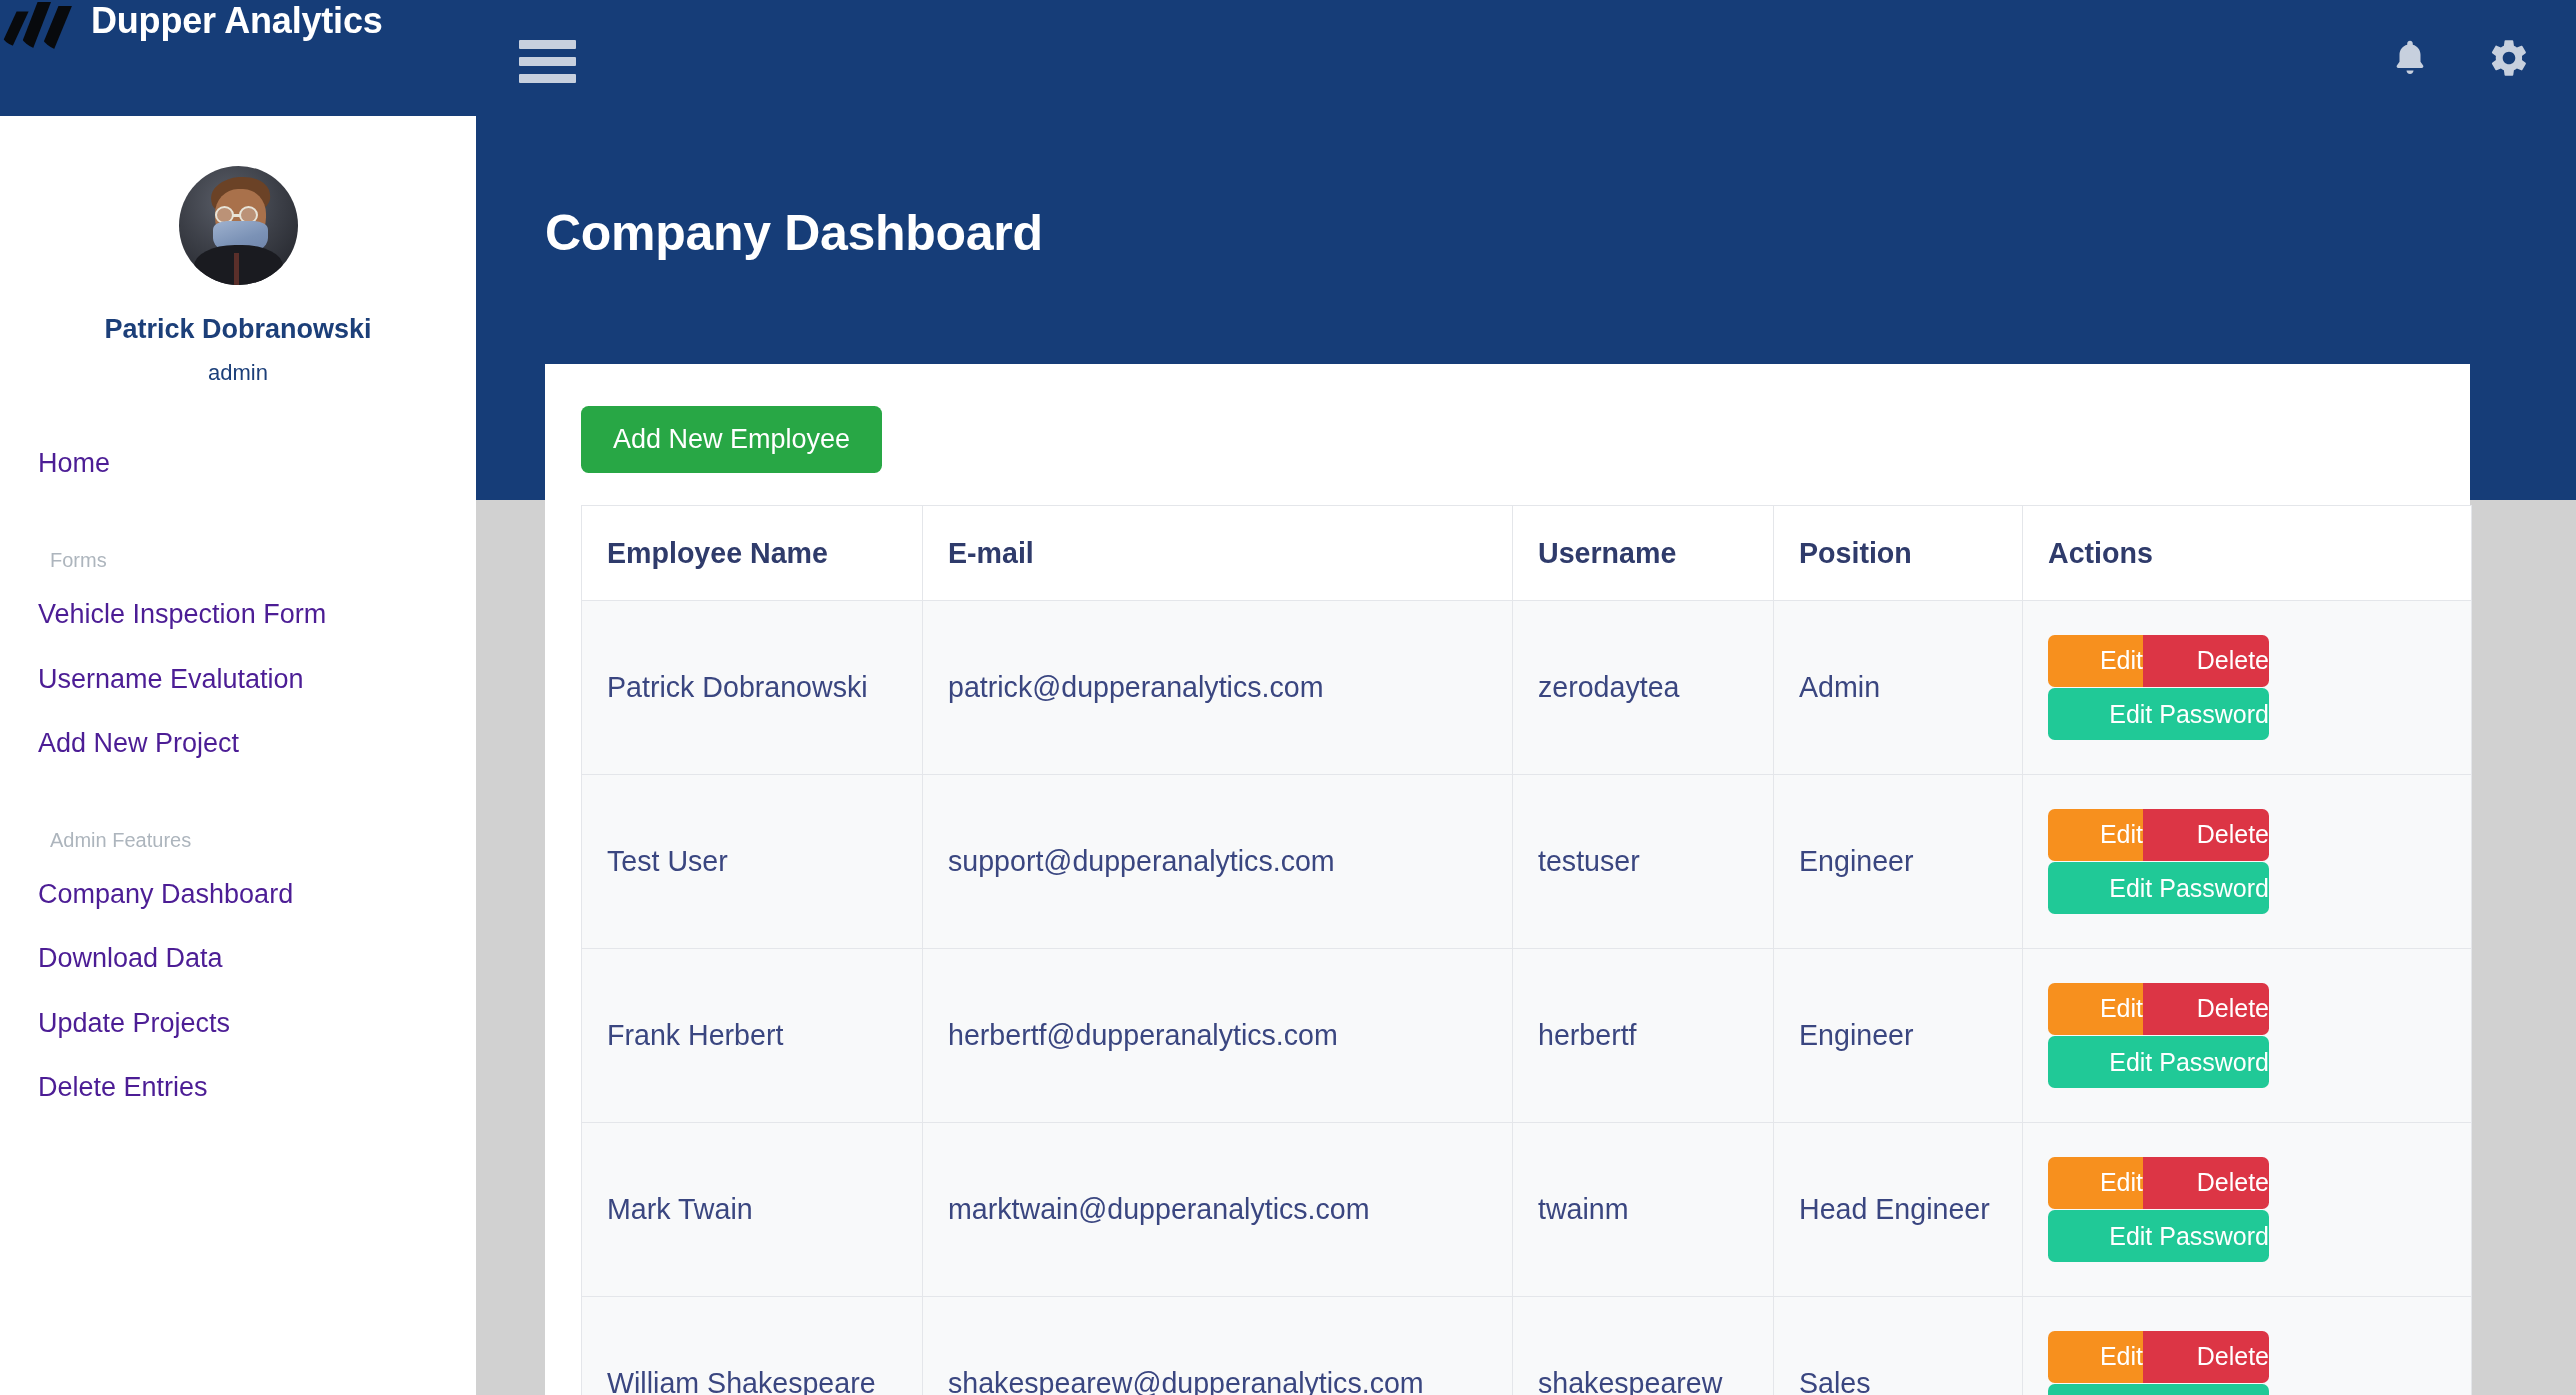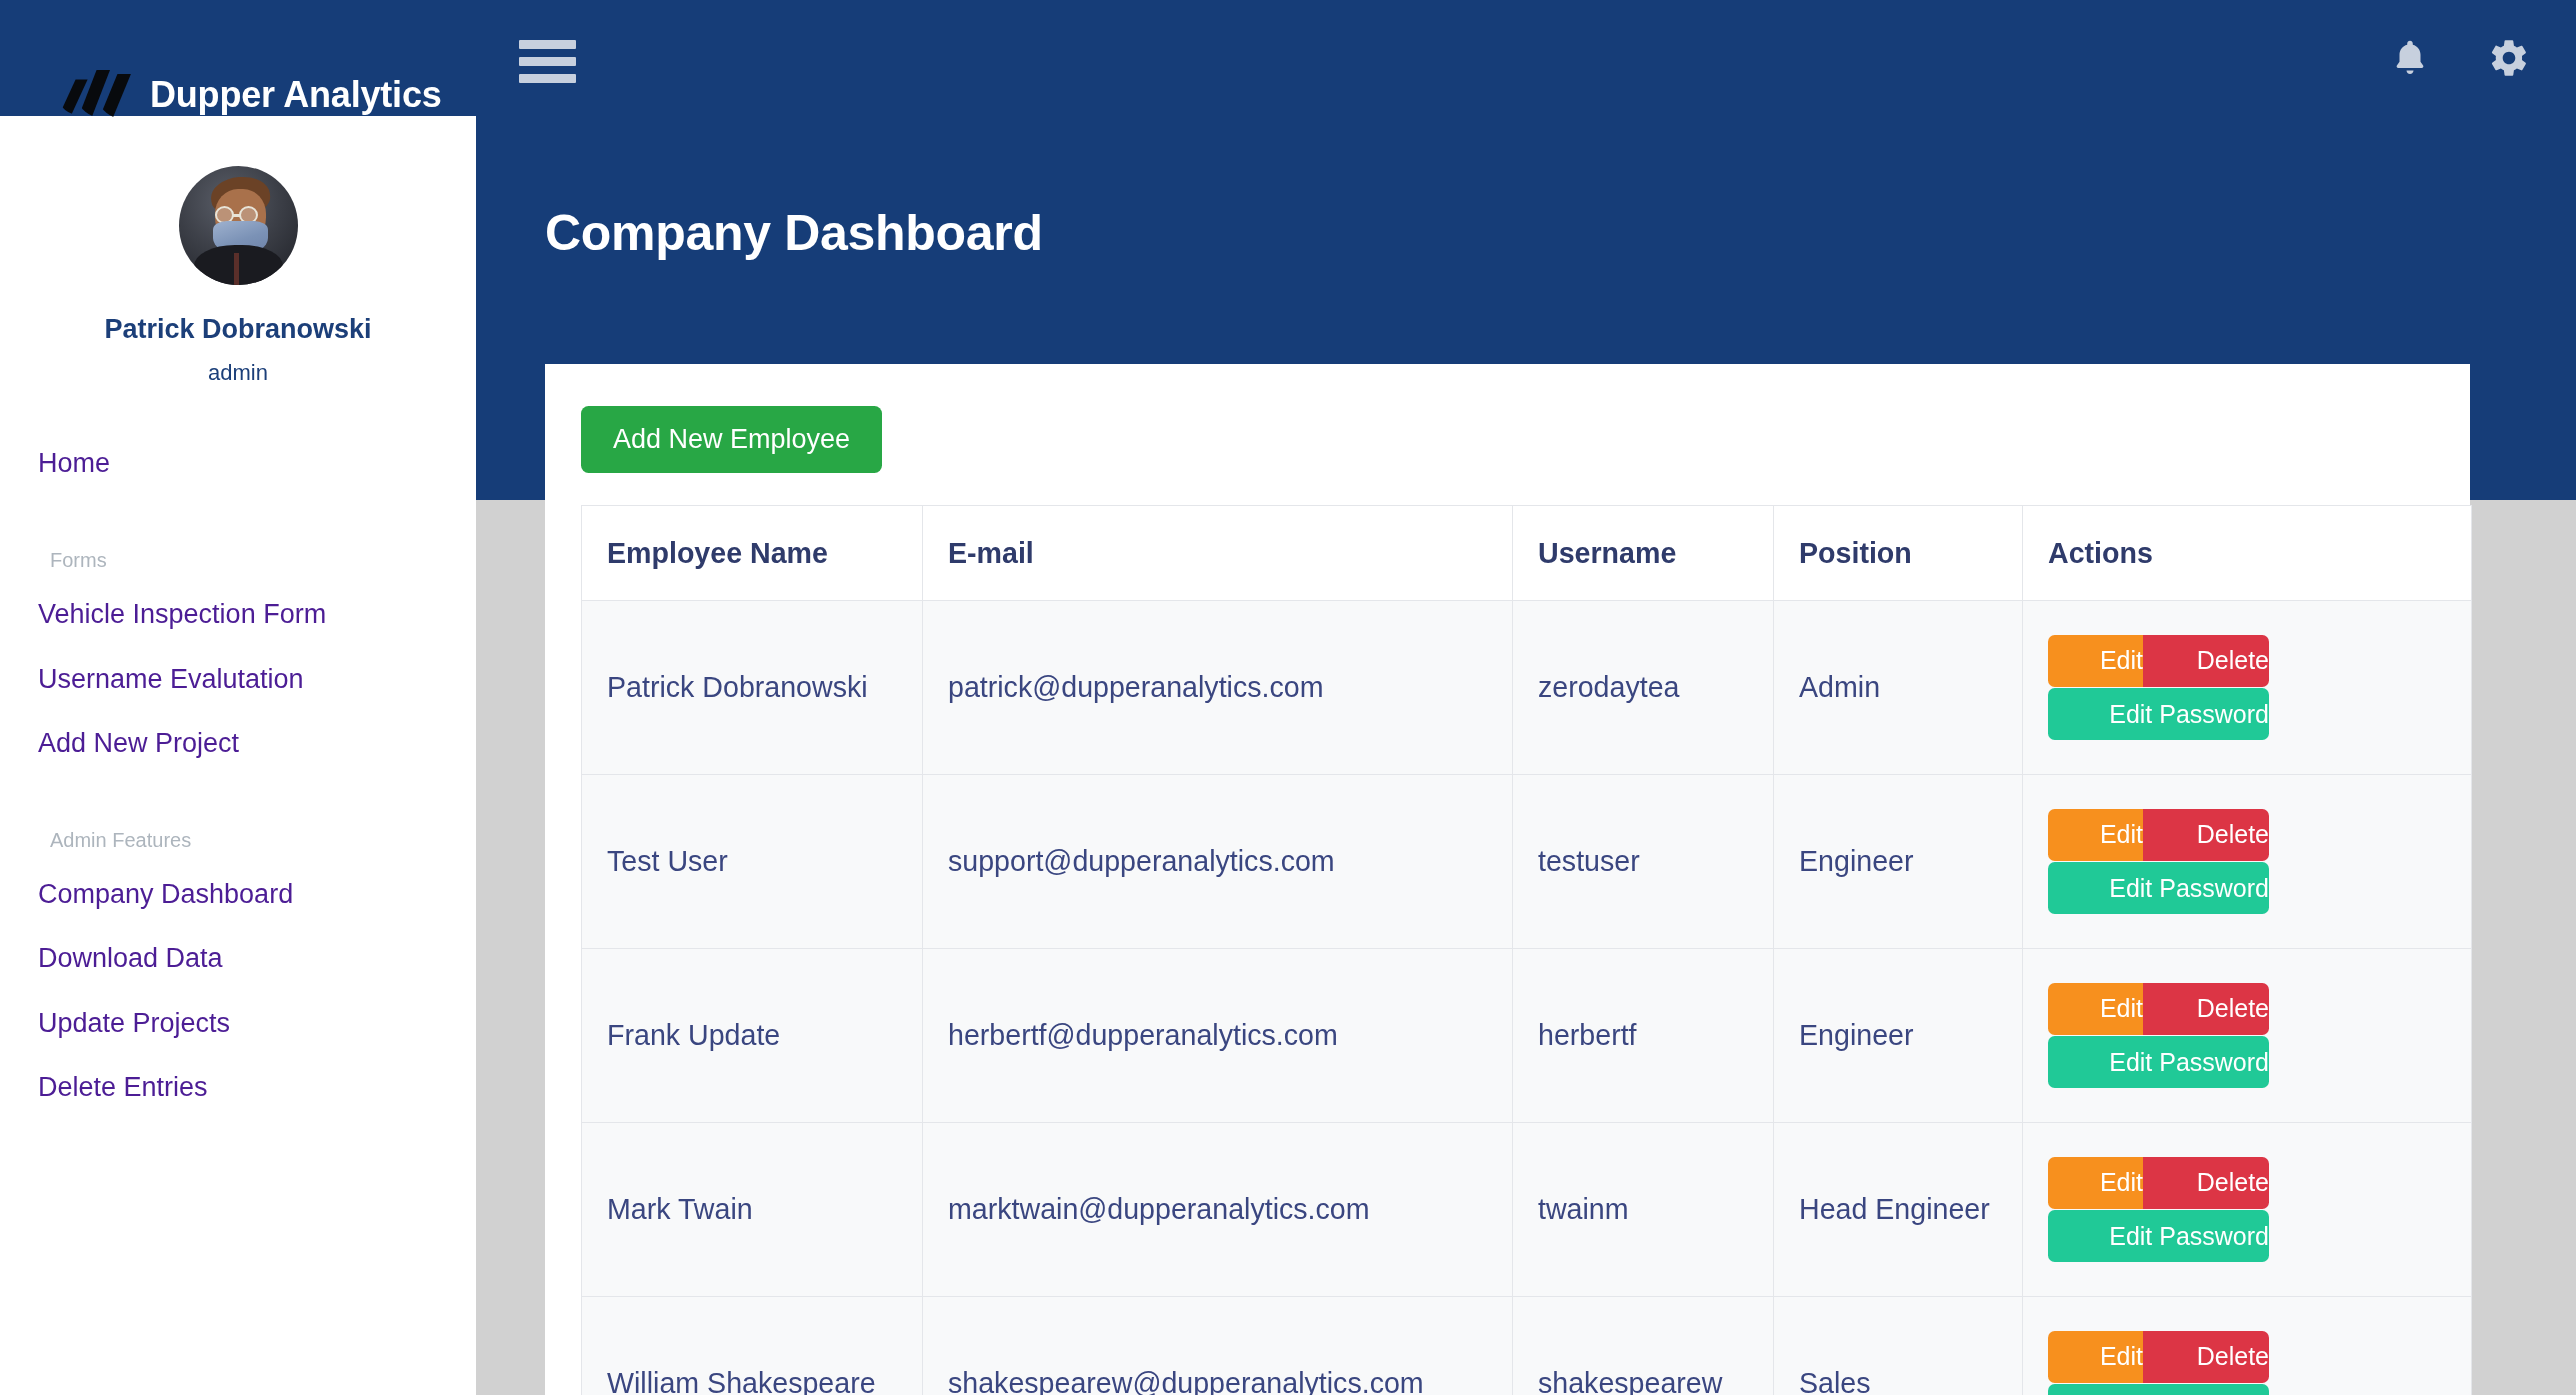"Dupper Analytics" .brand { align-items: flex-end -> flex-start; padding-left: 59px -> none }
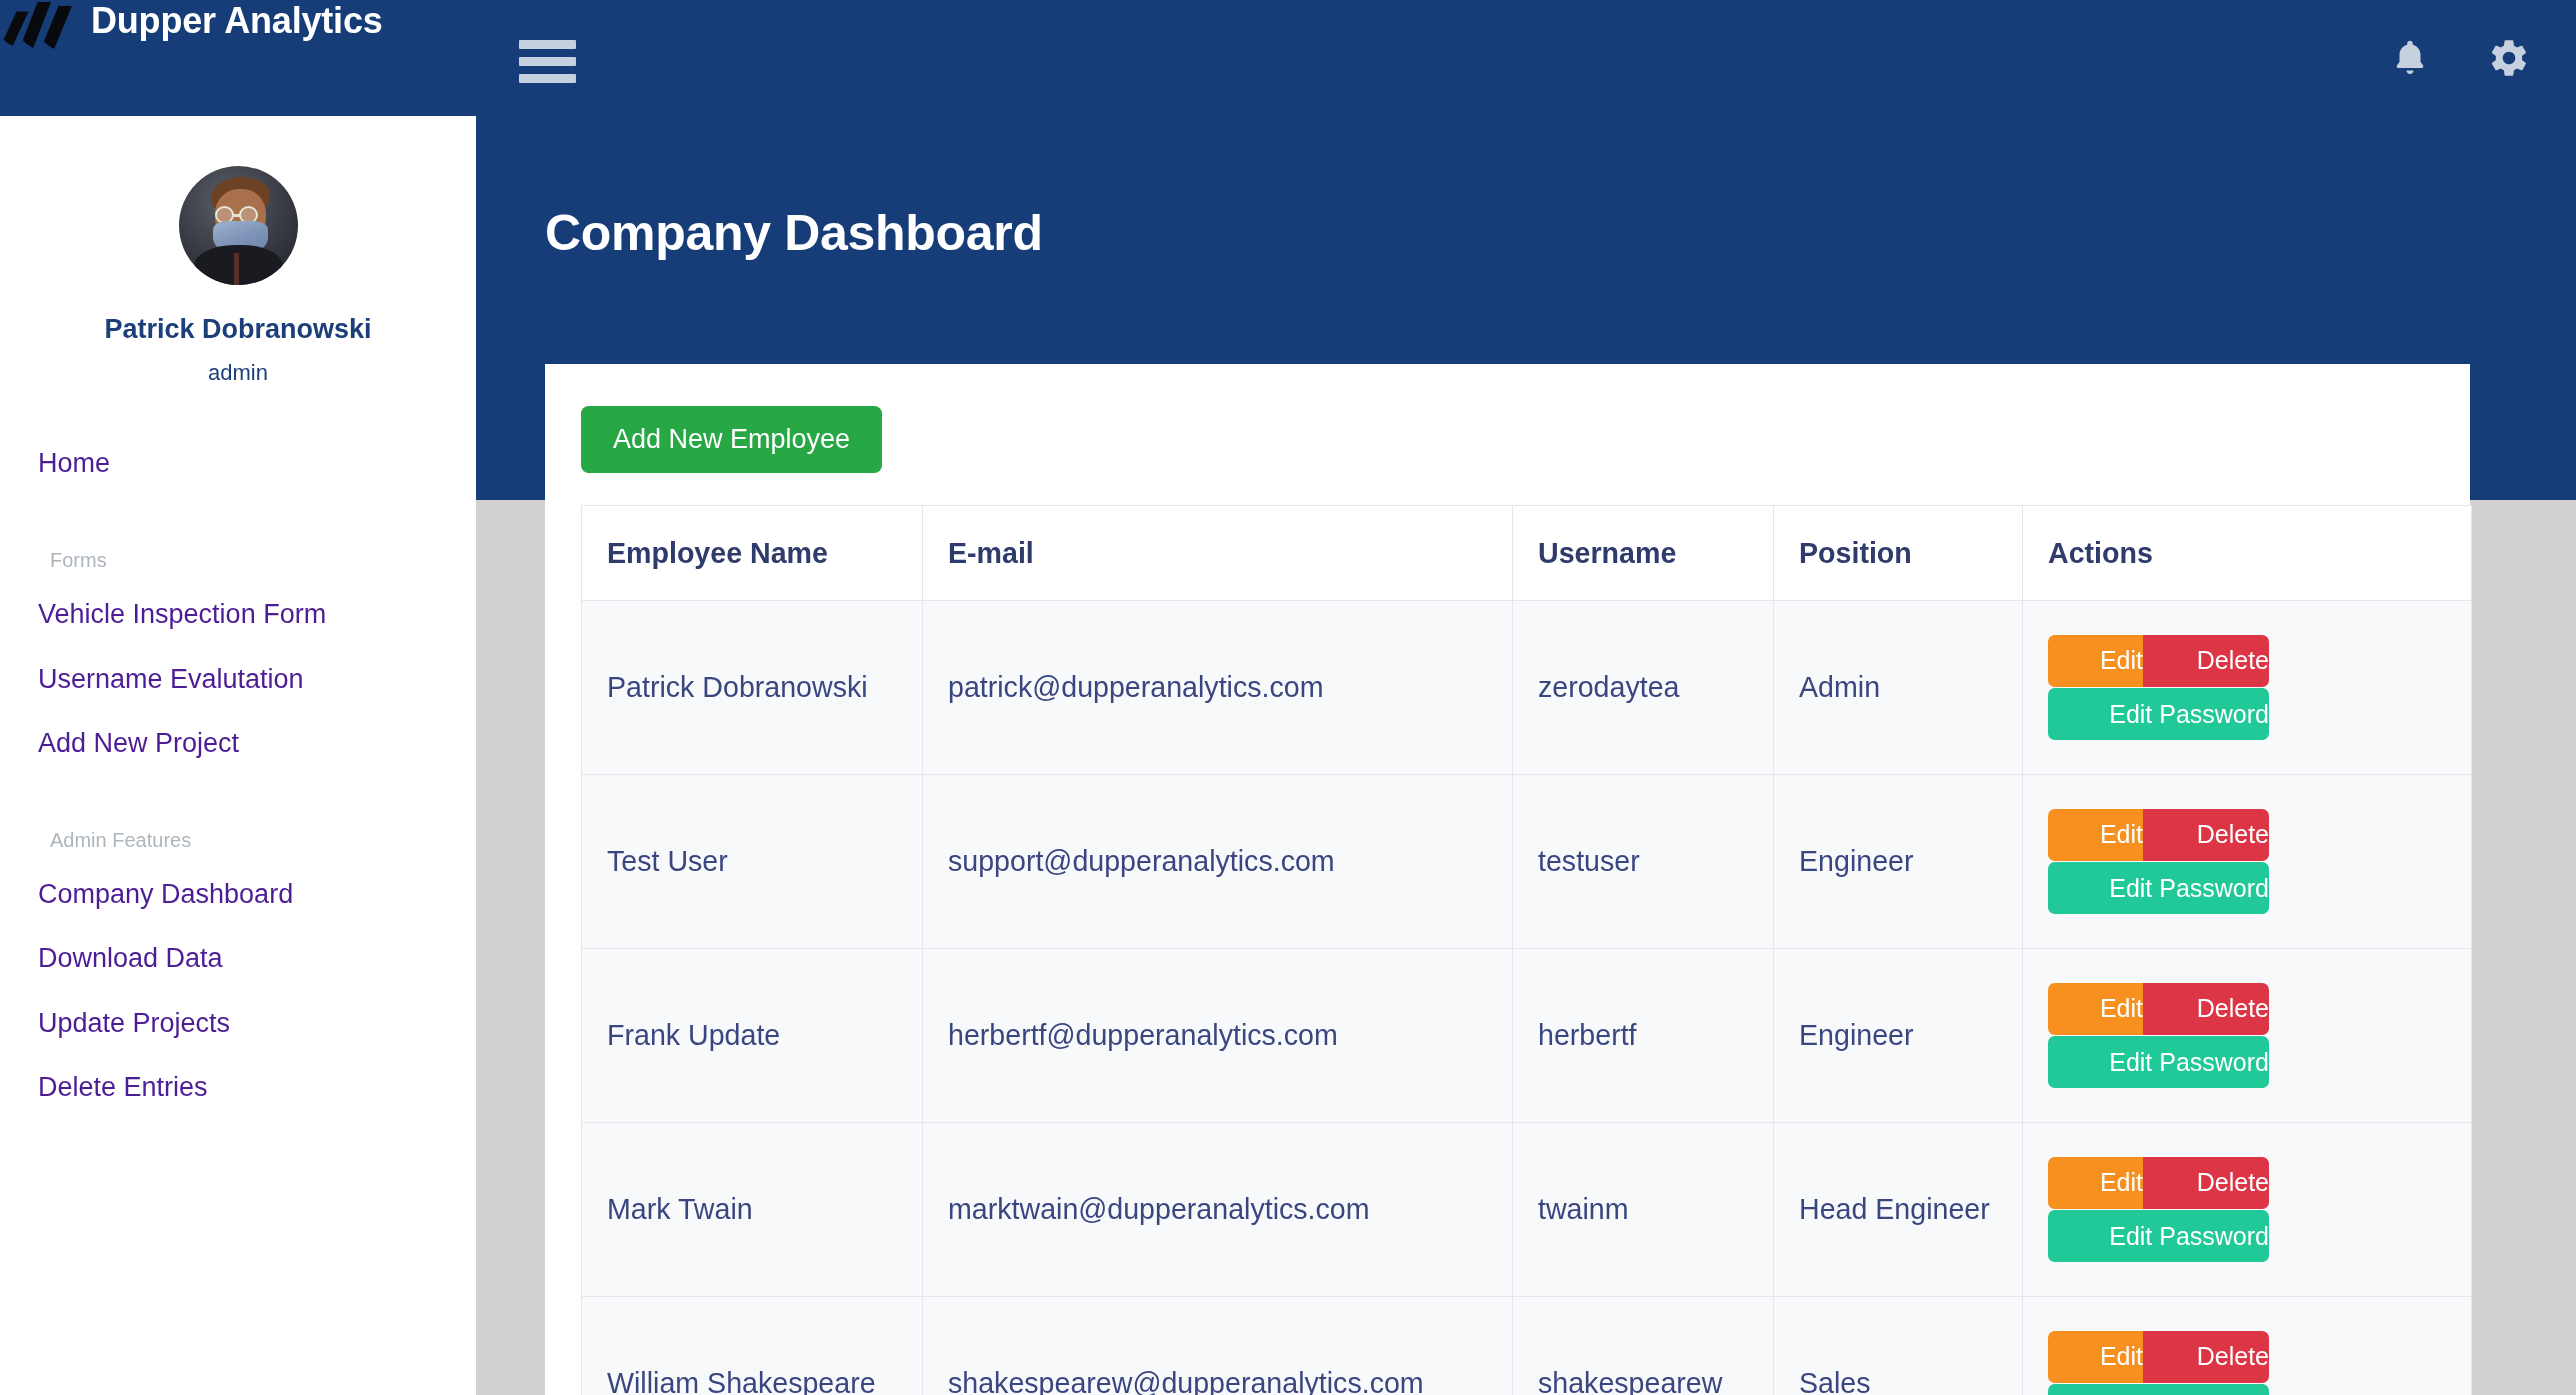"Frank Update" td { text: Update -> Herbert }
